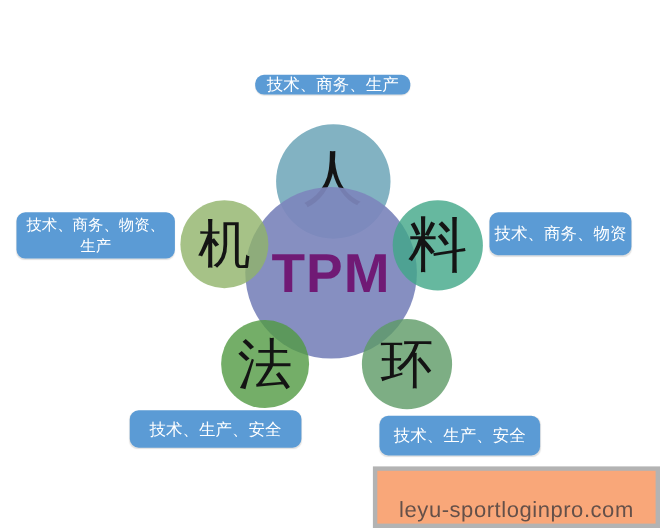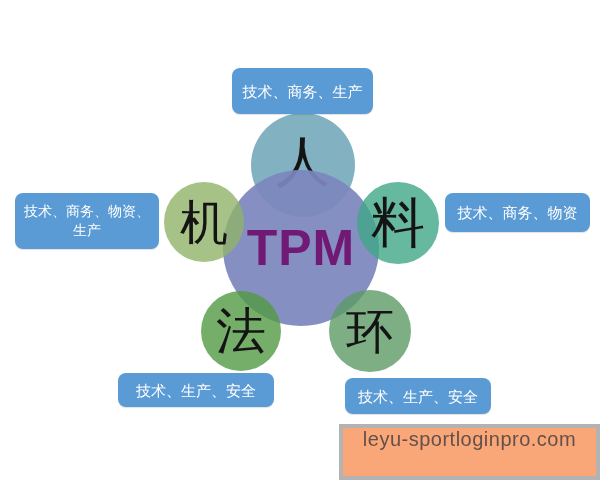"技术、商务、生产" .lbl-top { height: 46px -> 18px }
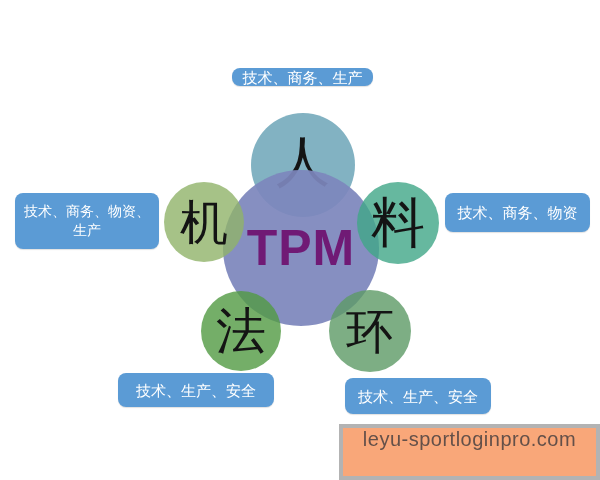"技术、商务、物资、" .lbl-left { height: 56px -> 42px }
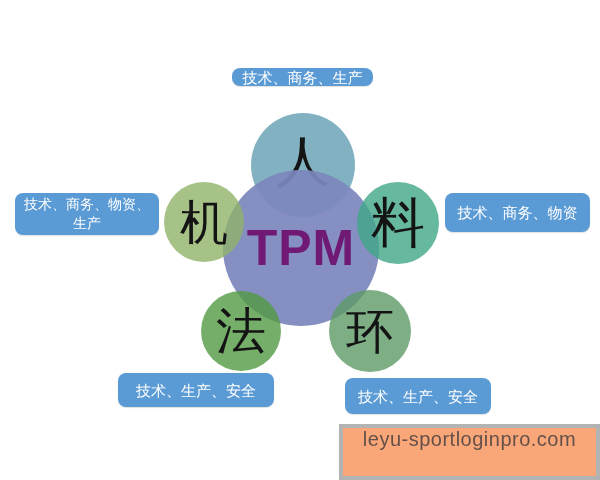"技术、商务、物资" .lbl-right { width: 145px -> 129px }
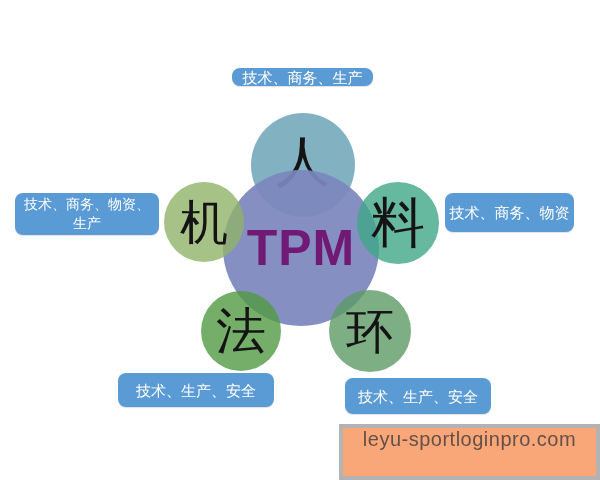"leyu-sportloginpro.com" .watermark-inner { align-items: flex-start -> flex-end }
